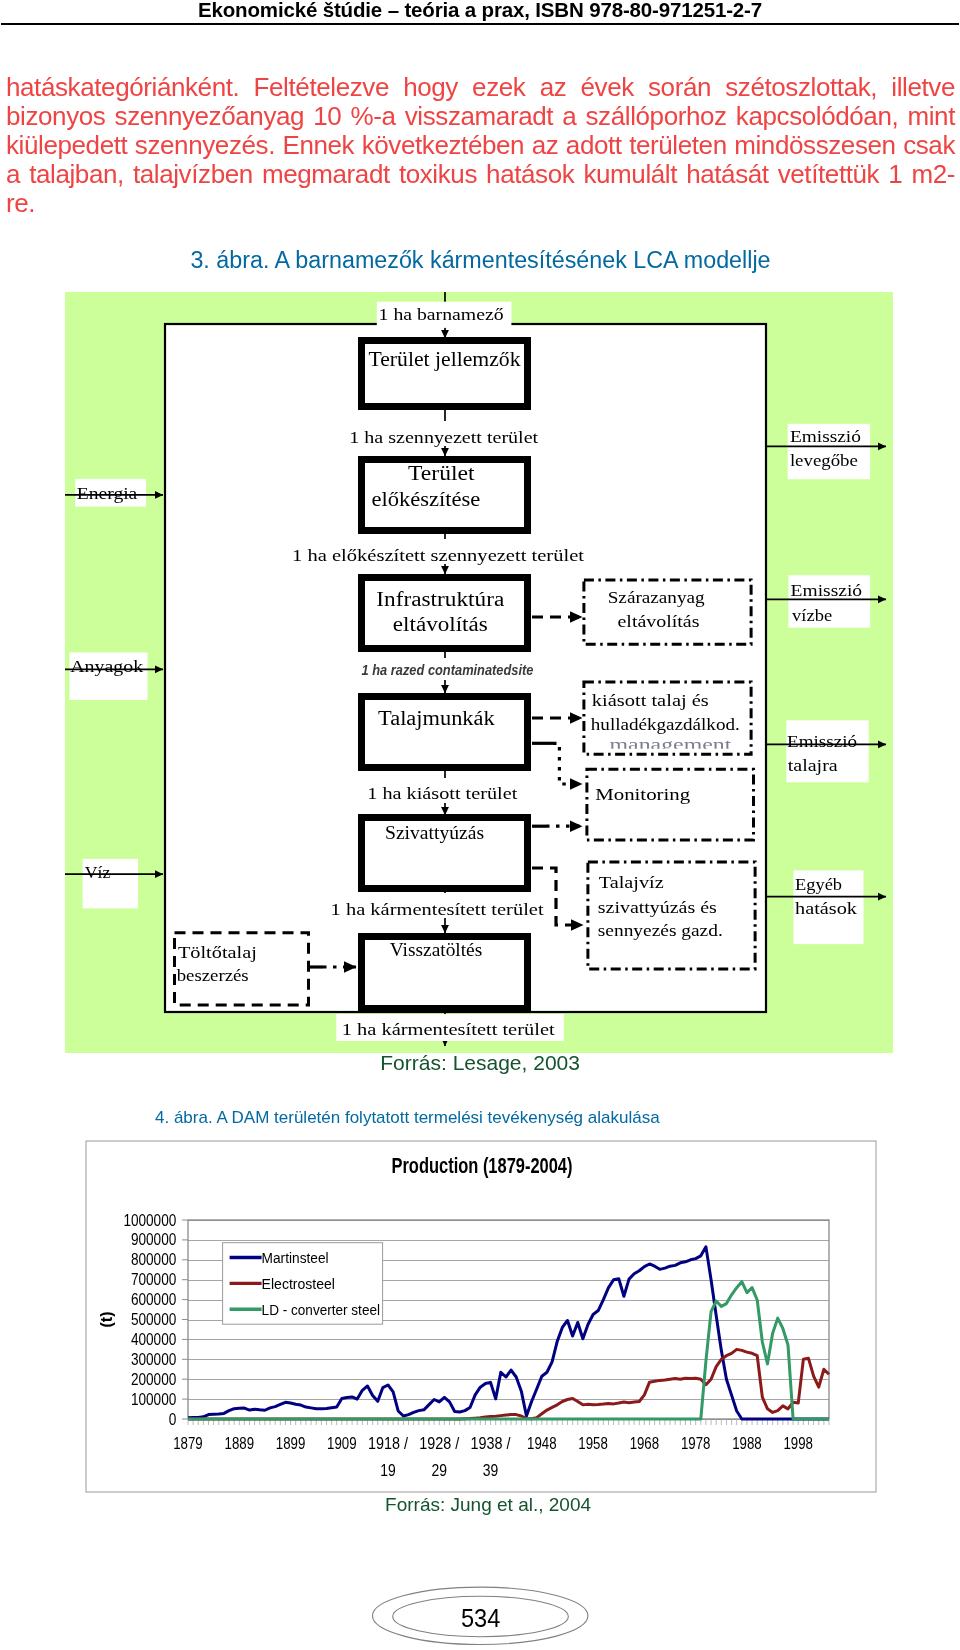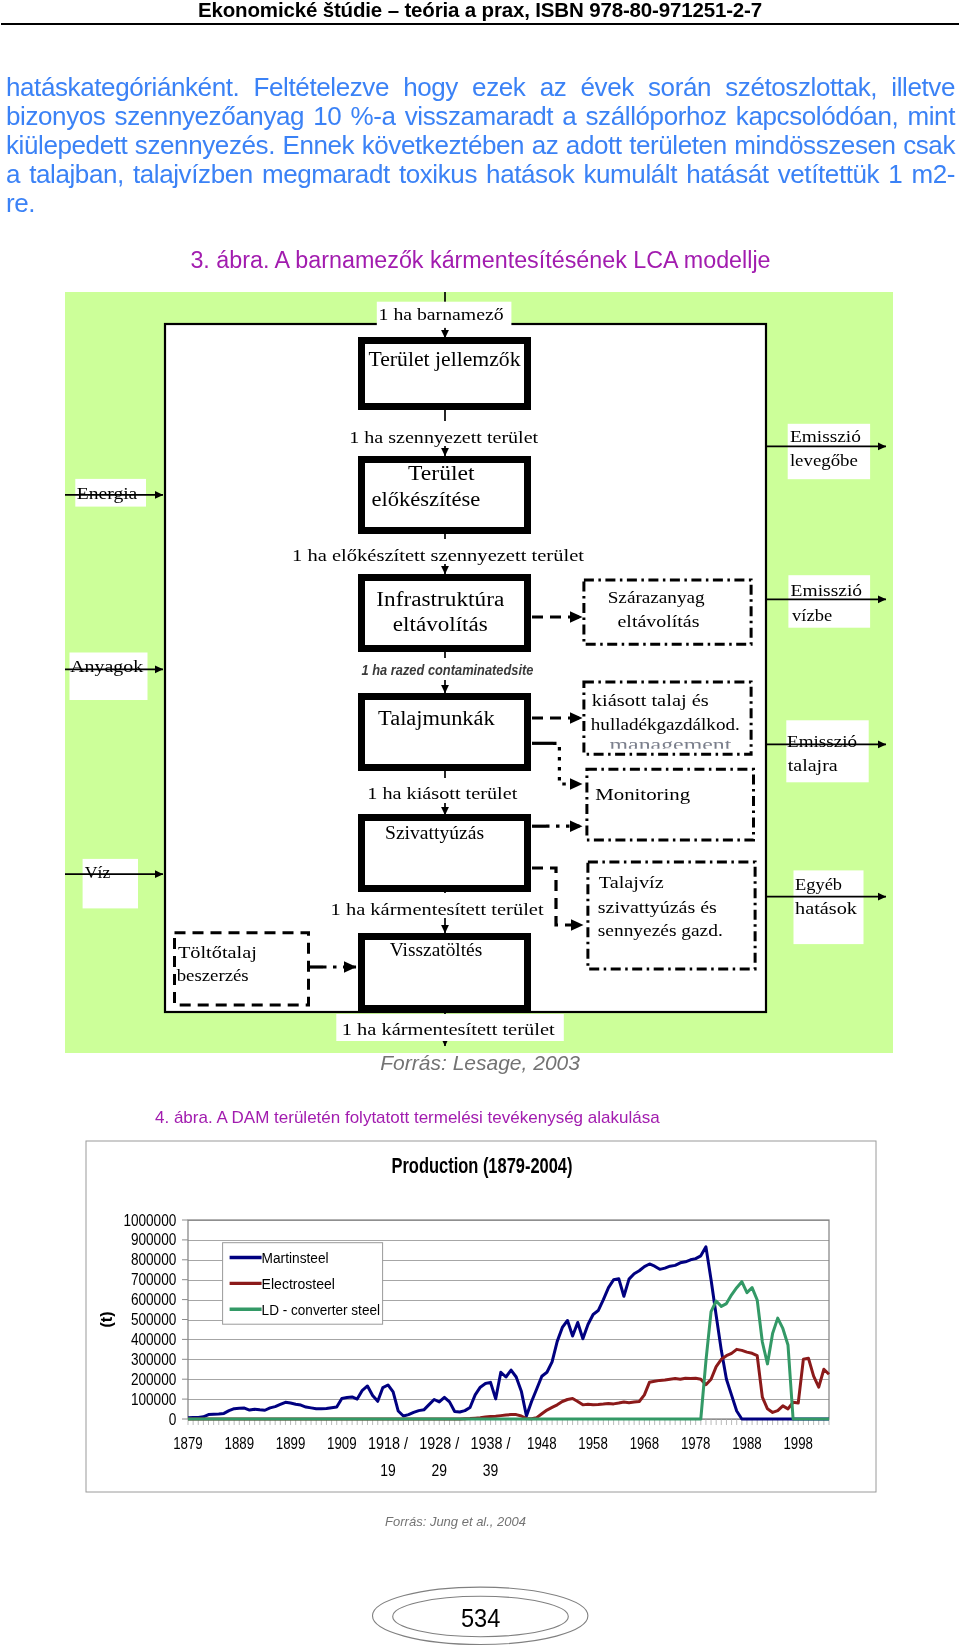"hatáskategóriánként. Feltételezve hogy" #bodytext { color: #3b82f6 -> #ef4444 }
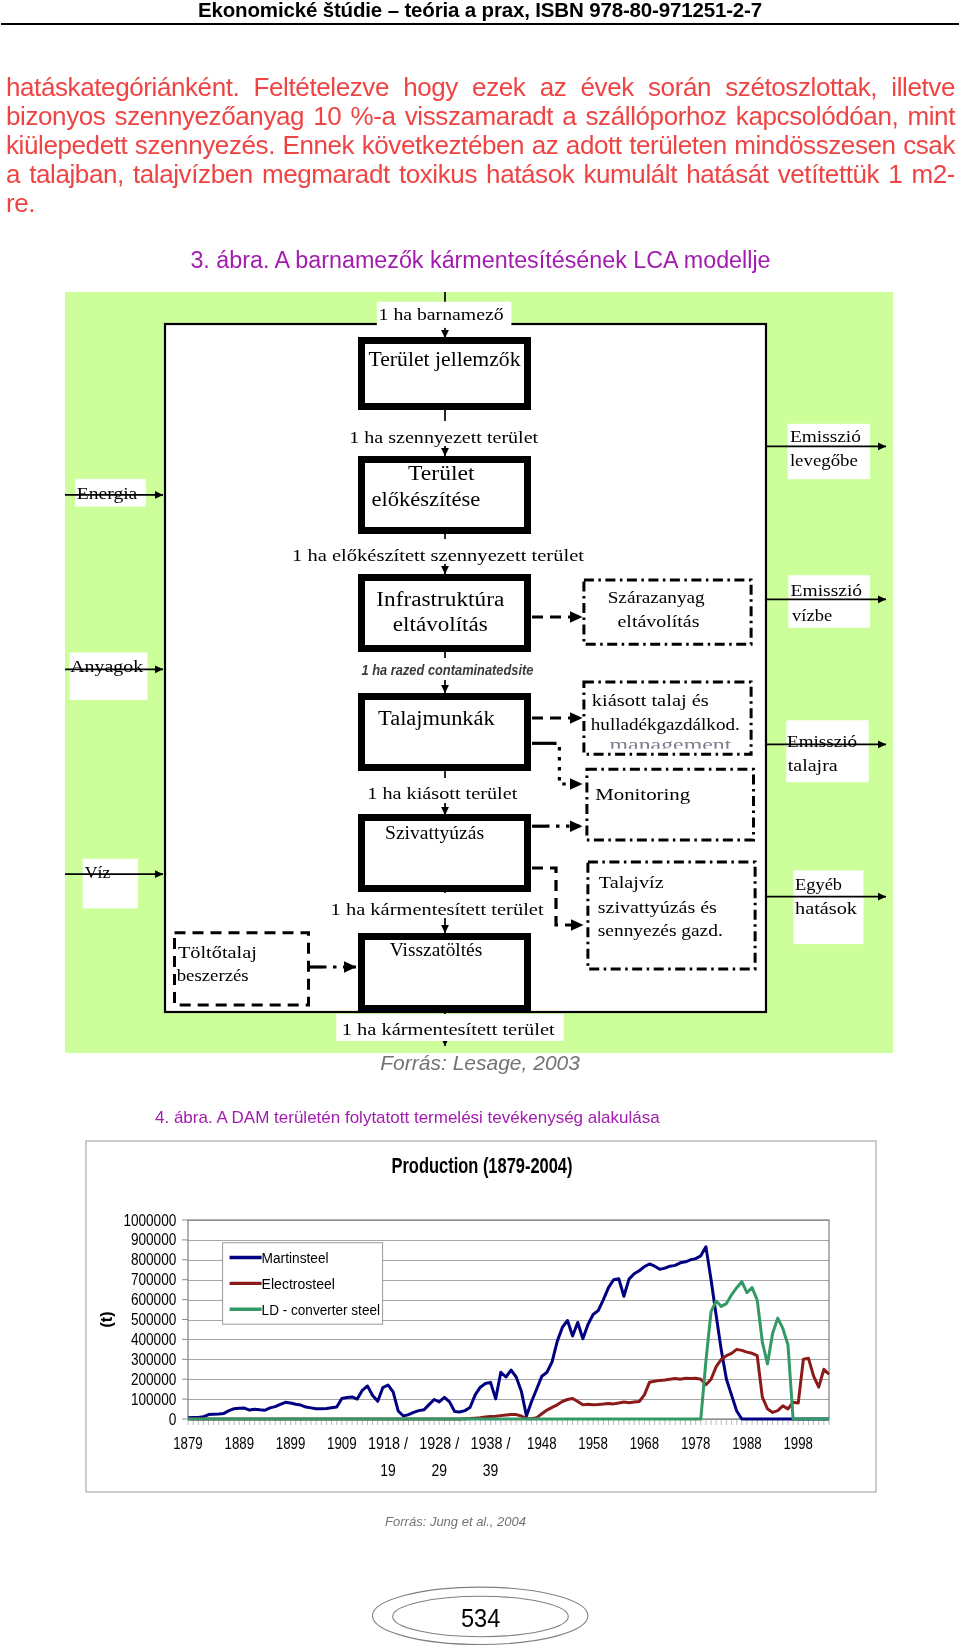"3. ábra. A barnamezők kármentesítésének" .cap { color: #a21caf -> #0369a1 }
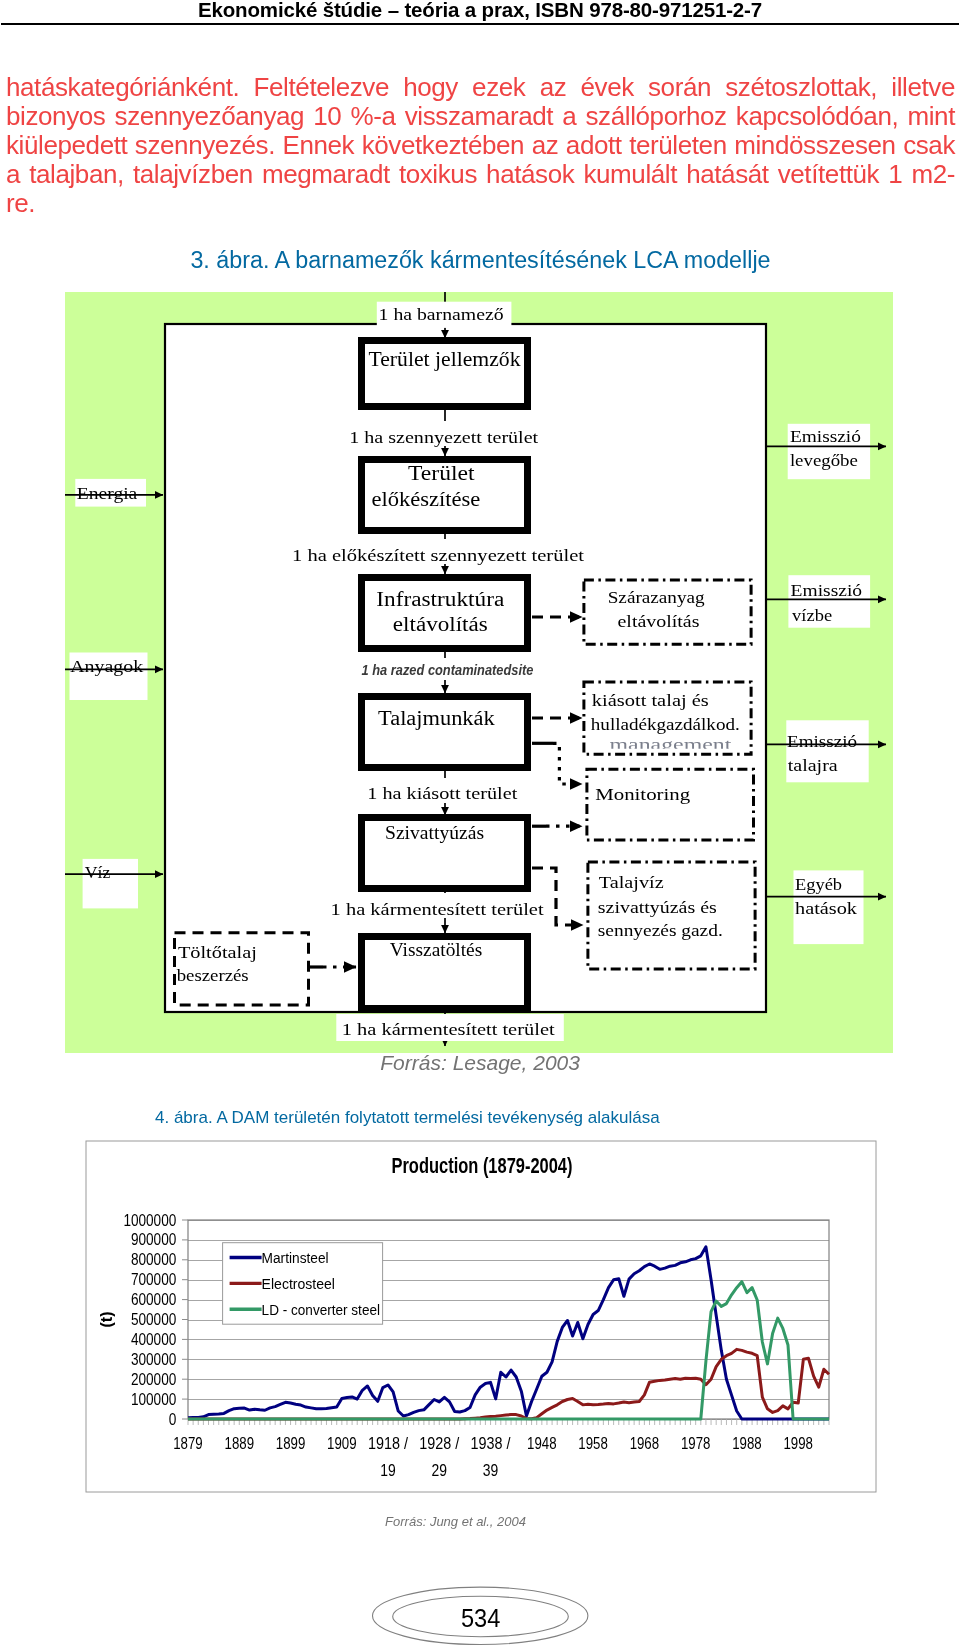"Forrás: Lesage, 2003" .src { color: #737373 -> #14532d; font-style: italic -> none }
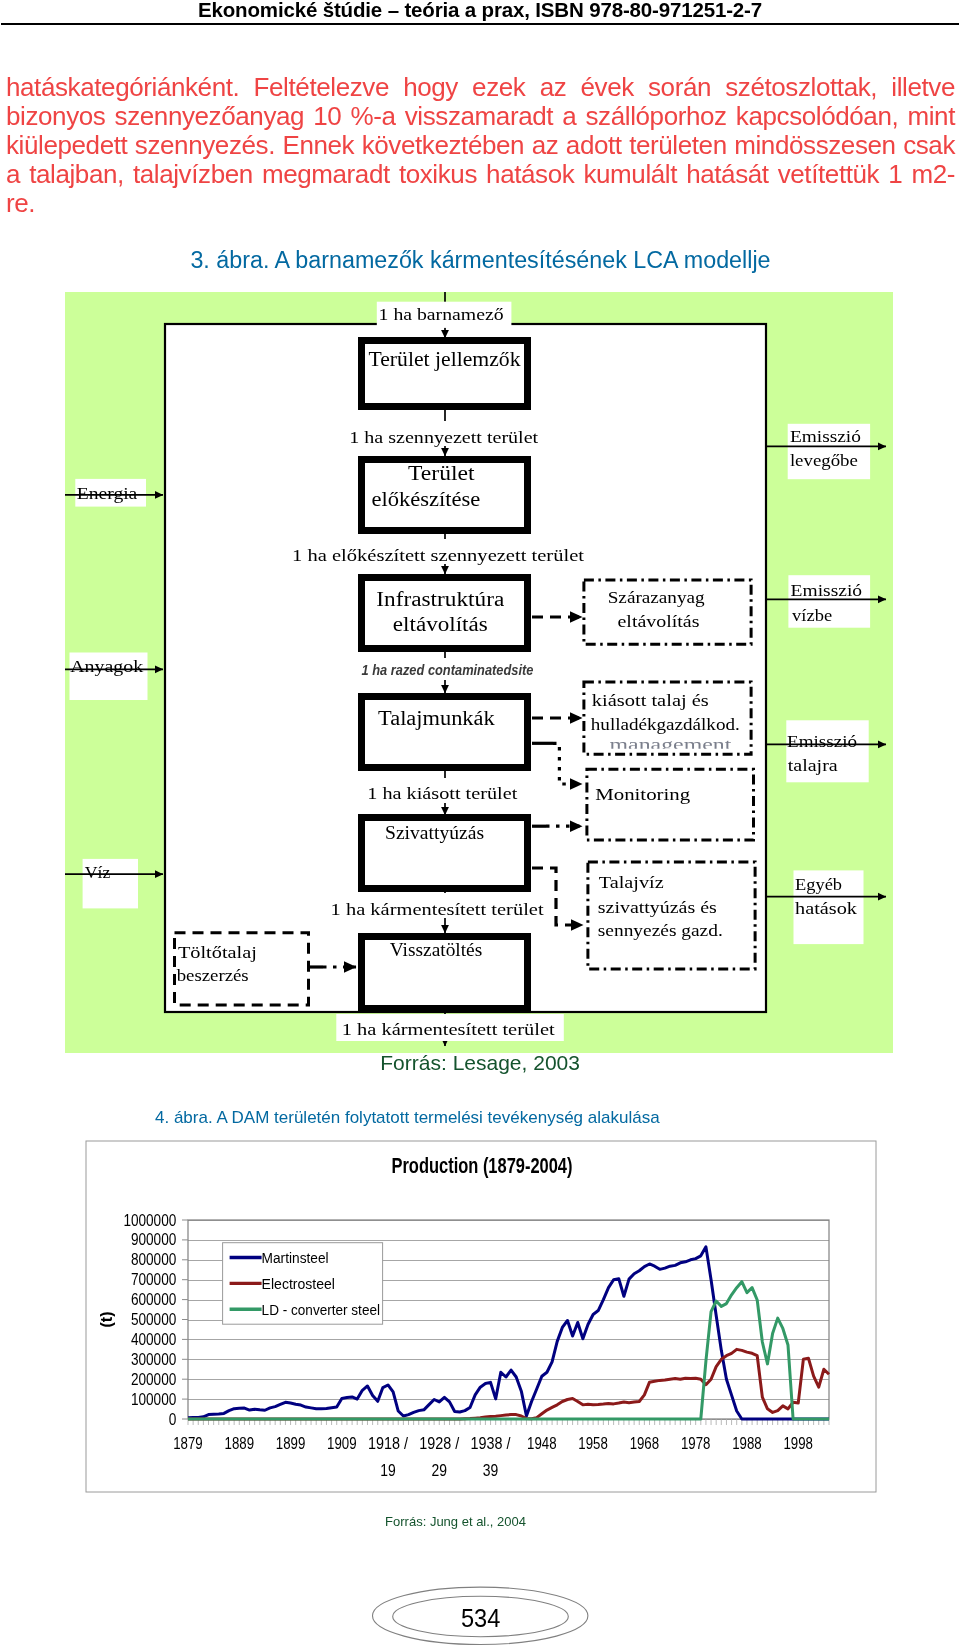"Forrás: Jung et al., 2004" #src4 { font-size: 13px -> 19px; margin-top: 20px -> none }
